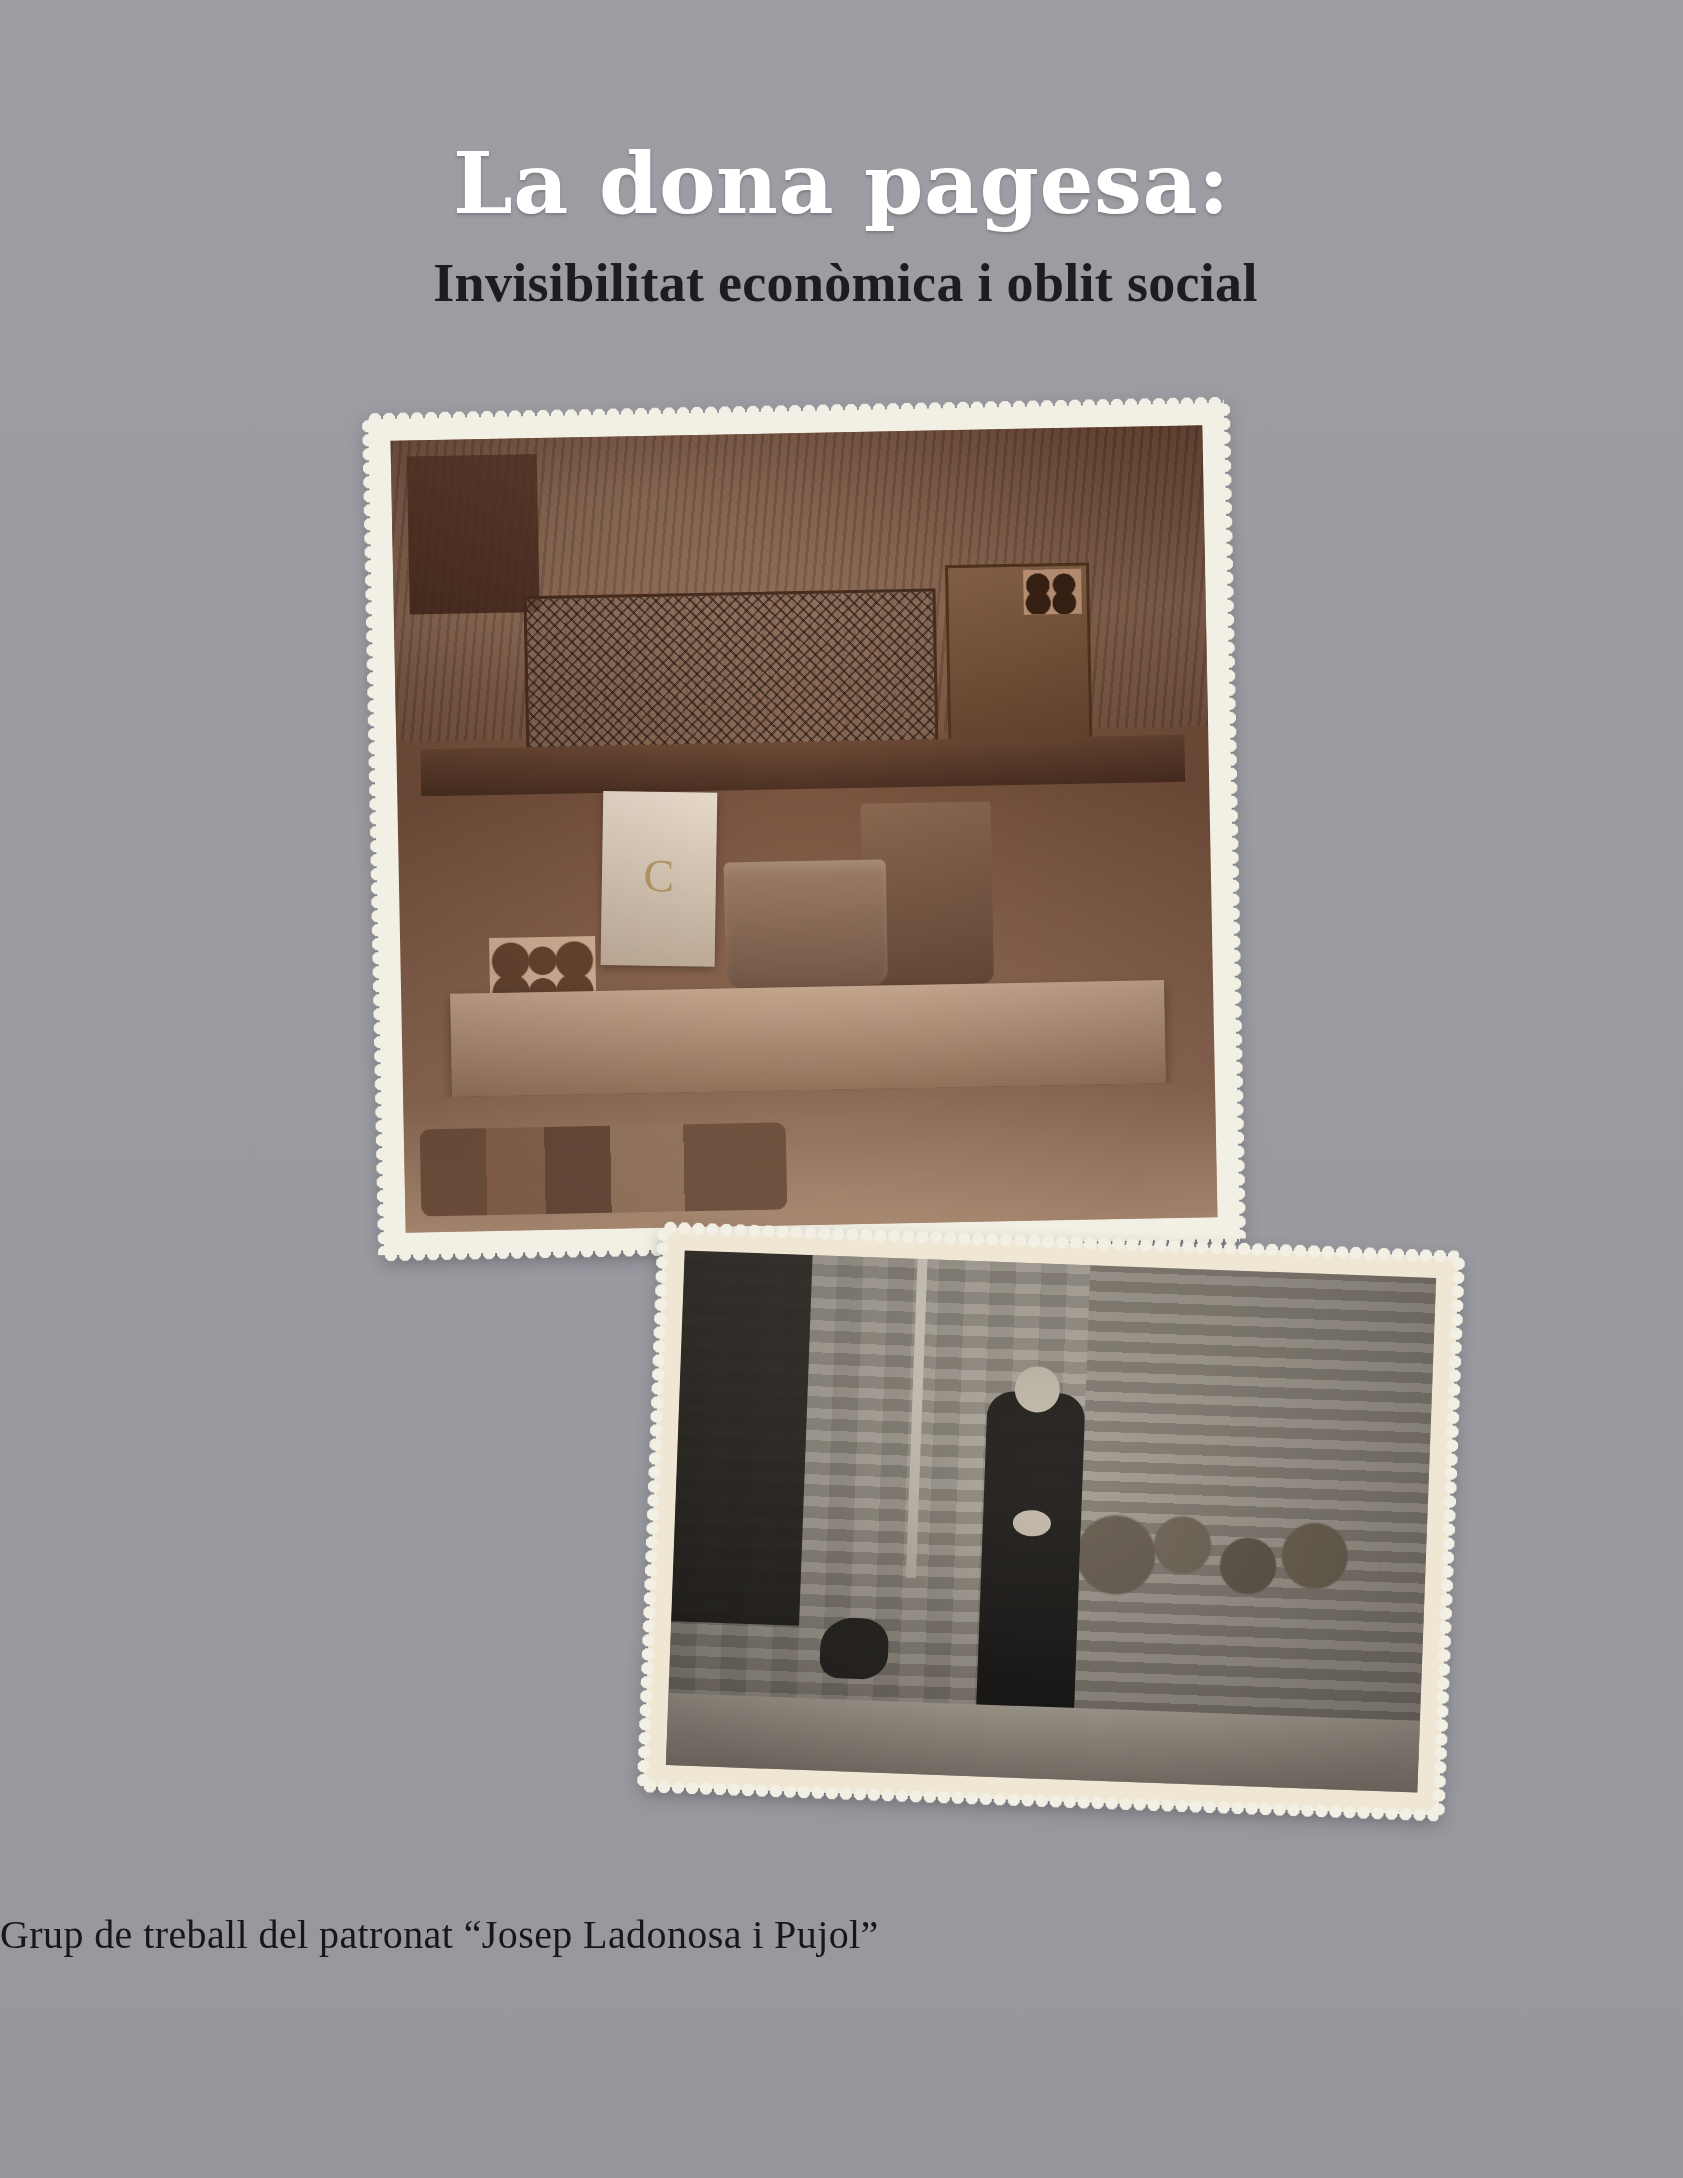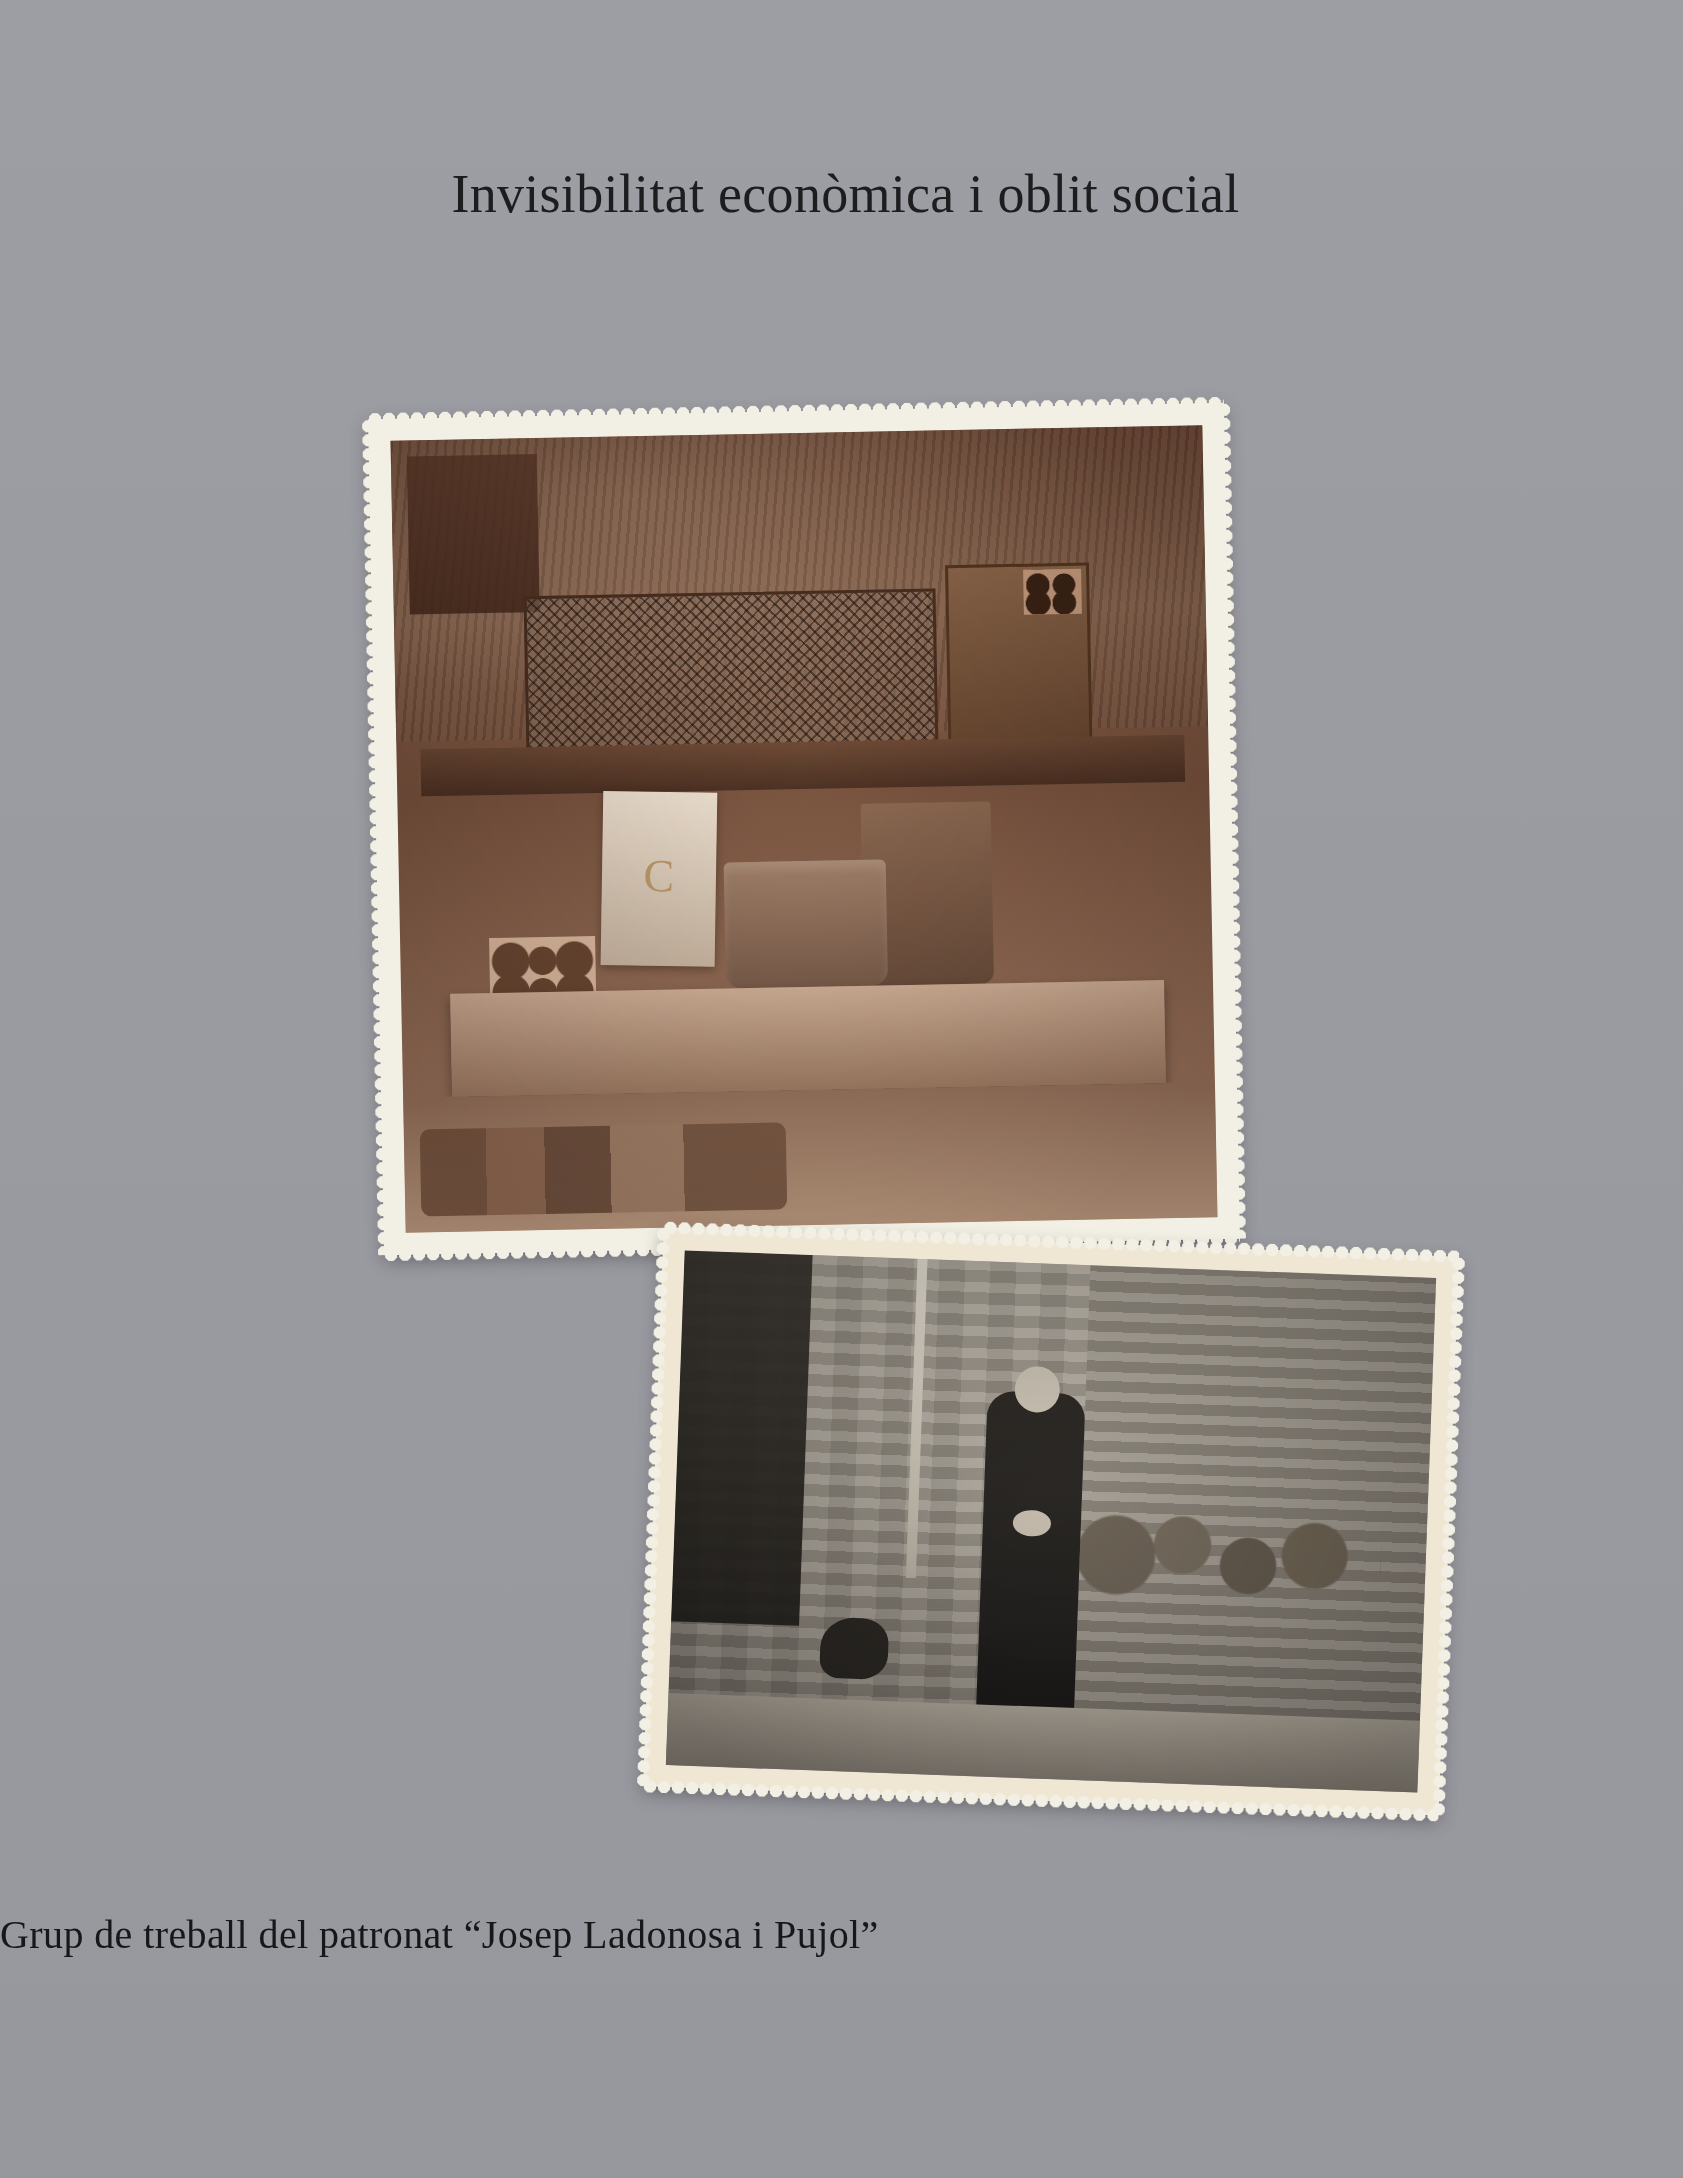"La dona pagesa:" h1.main-title { html: none -> <h1>La dona pagesa:</h1> }
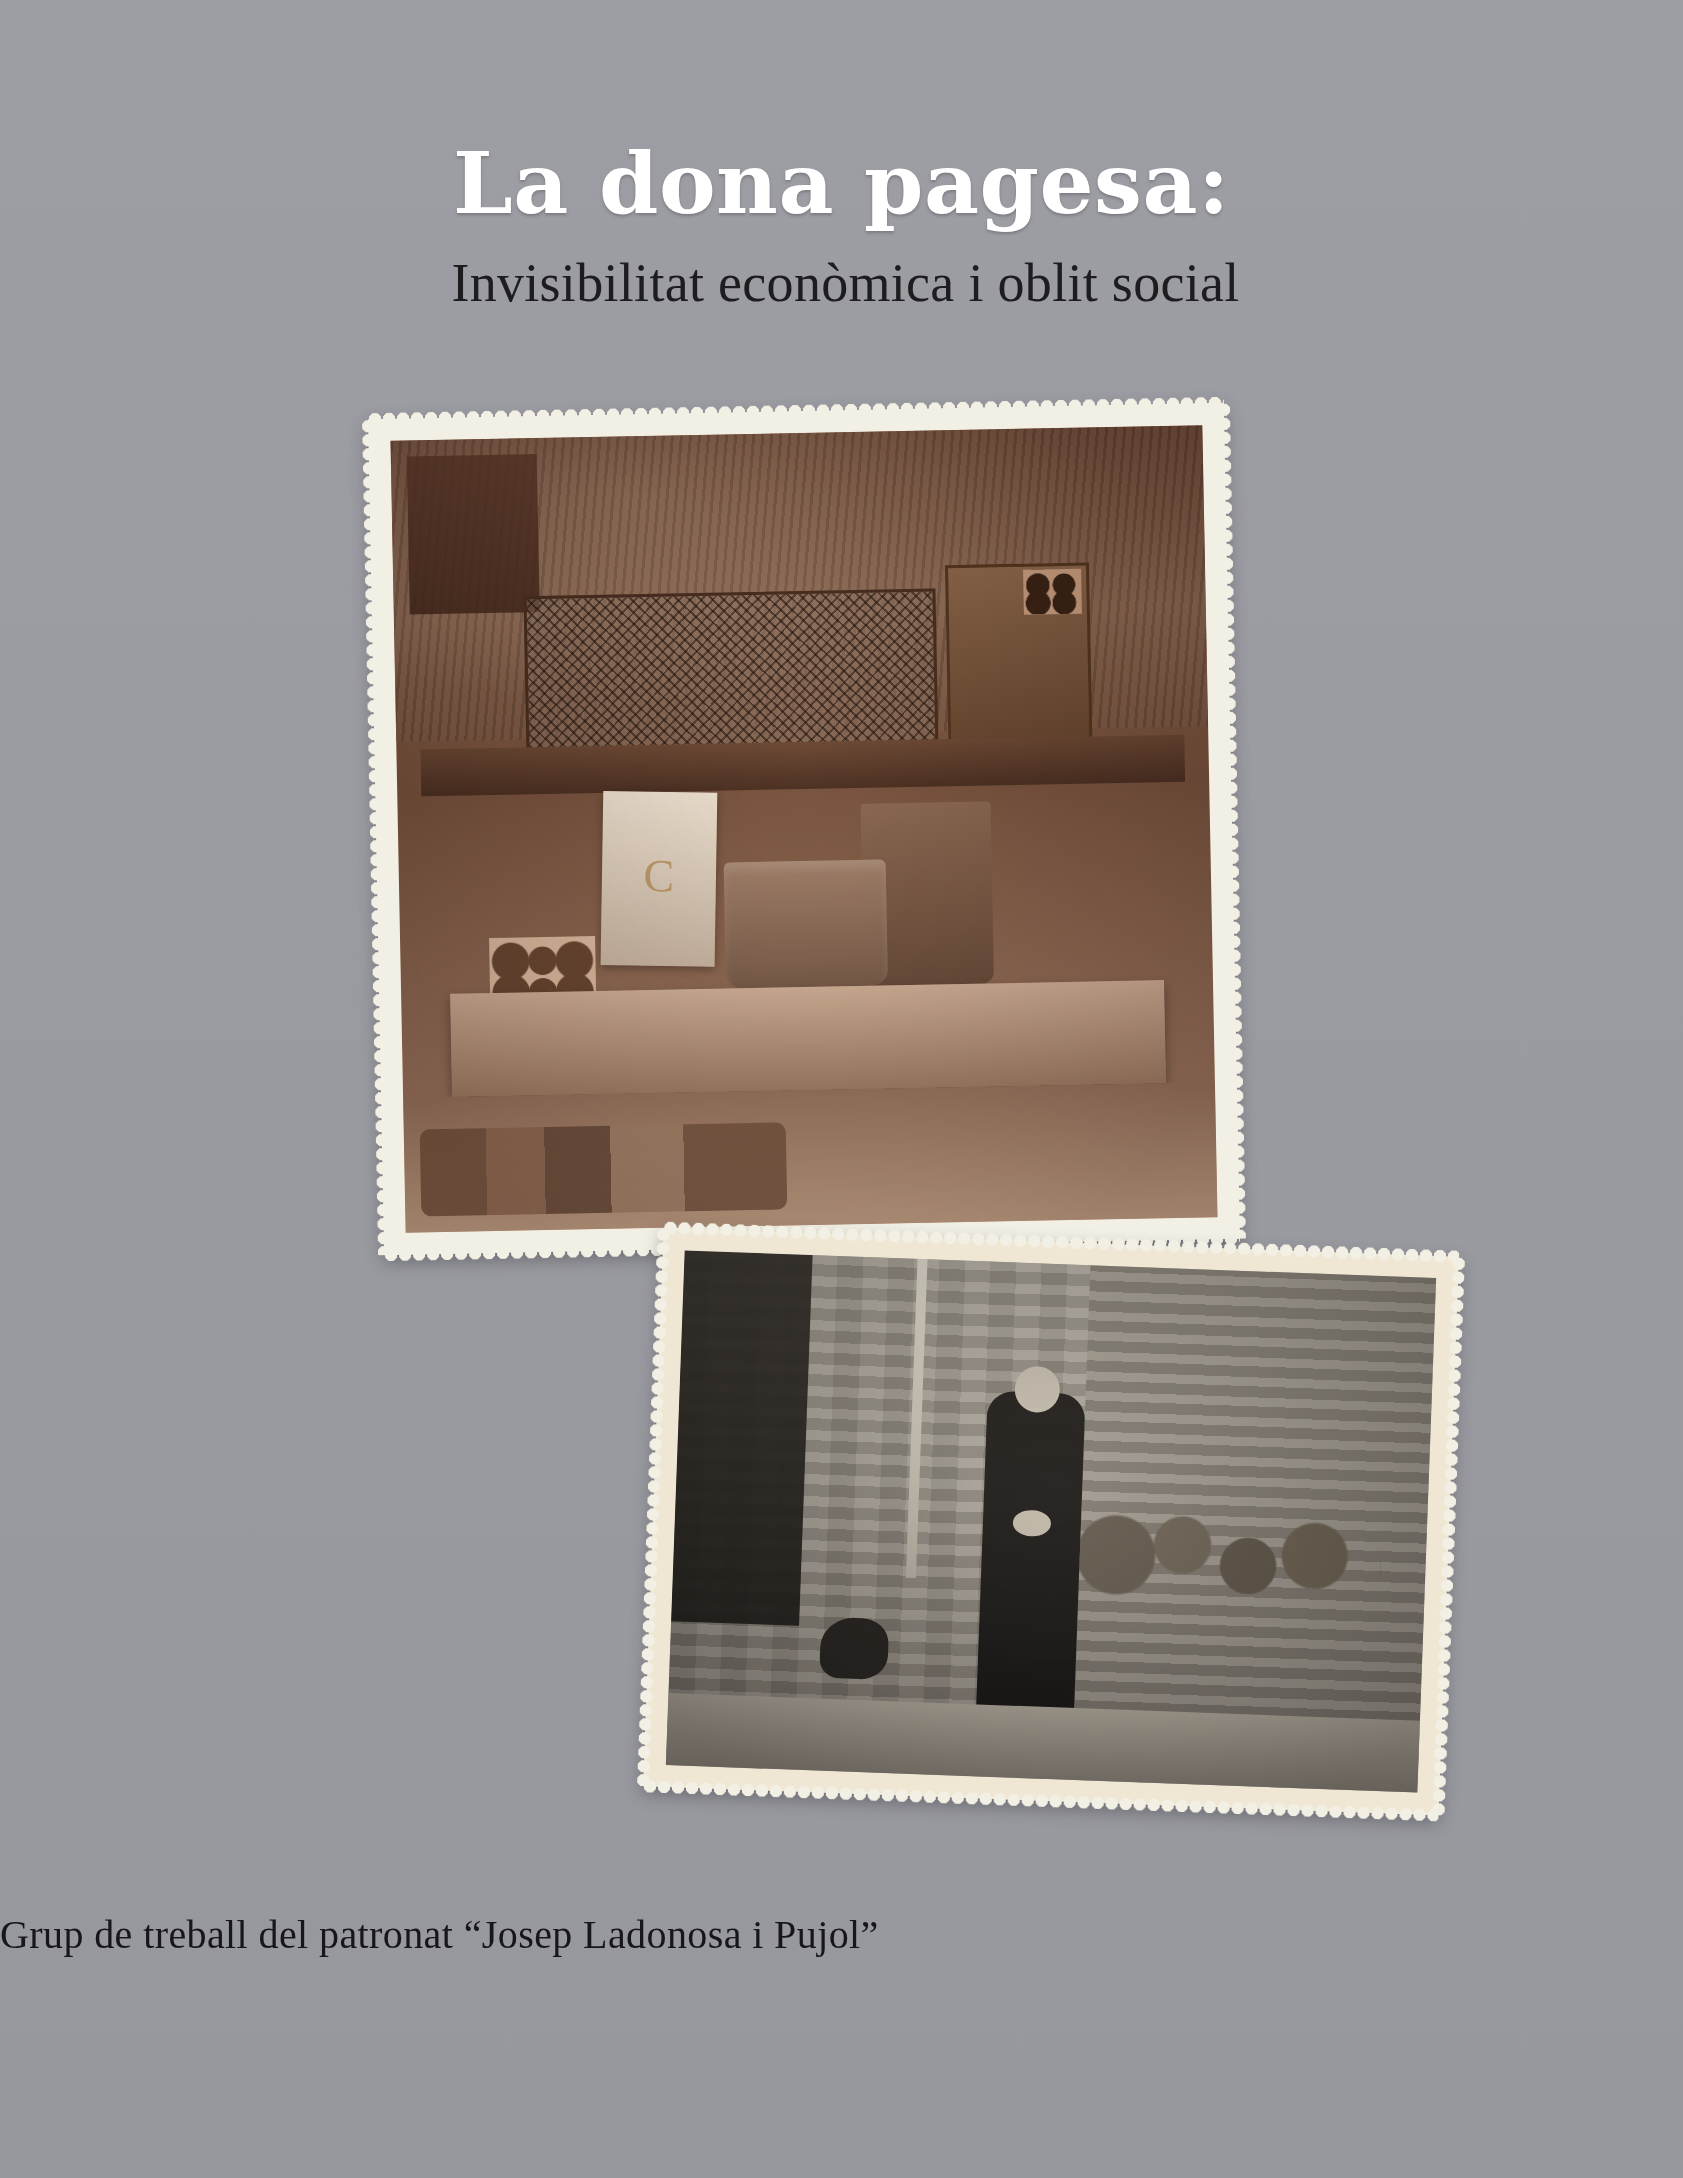"Invisibilitat econòmica i oblit social" .subtitle { font-weight: 400 -> 700 }
